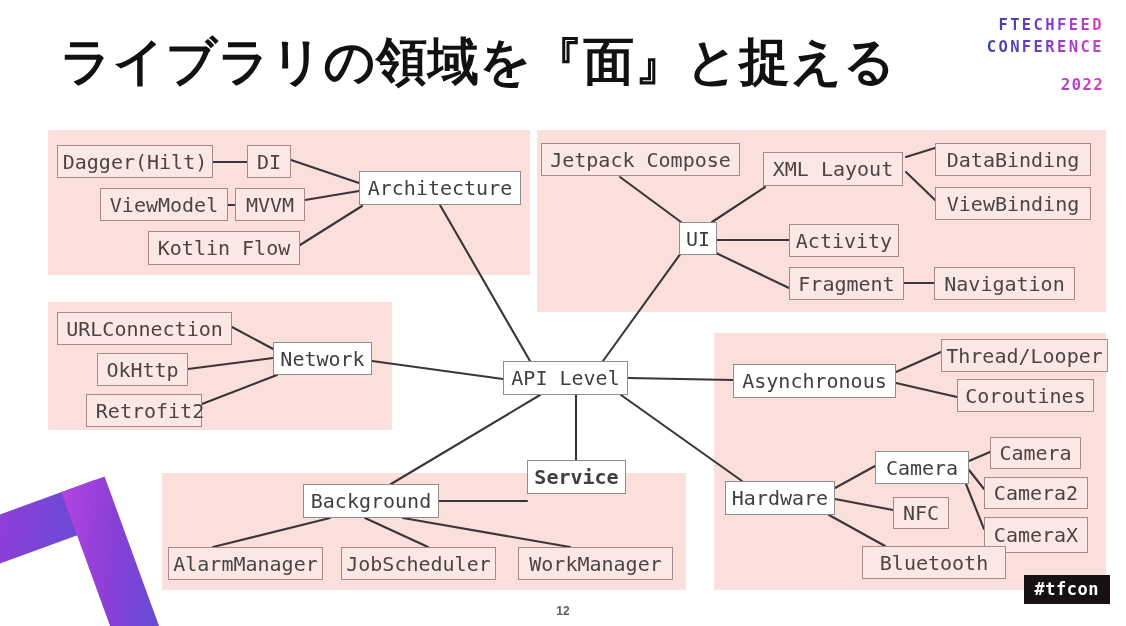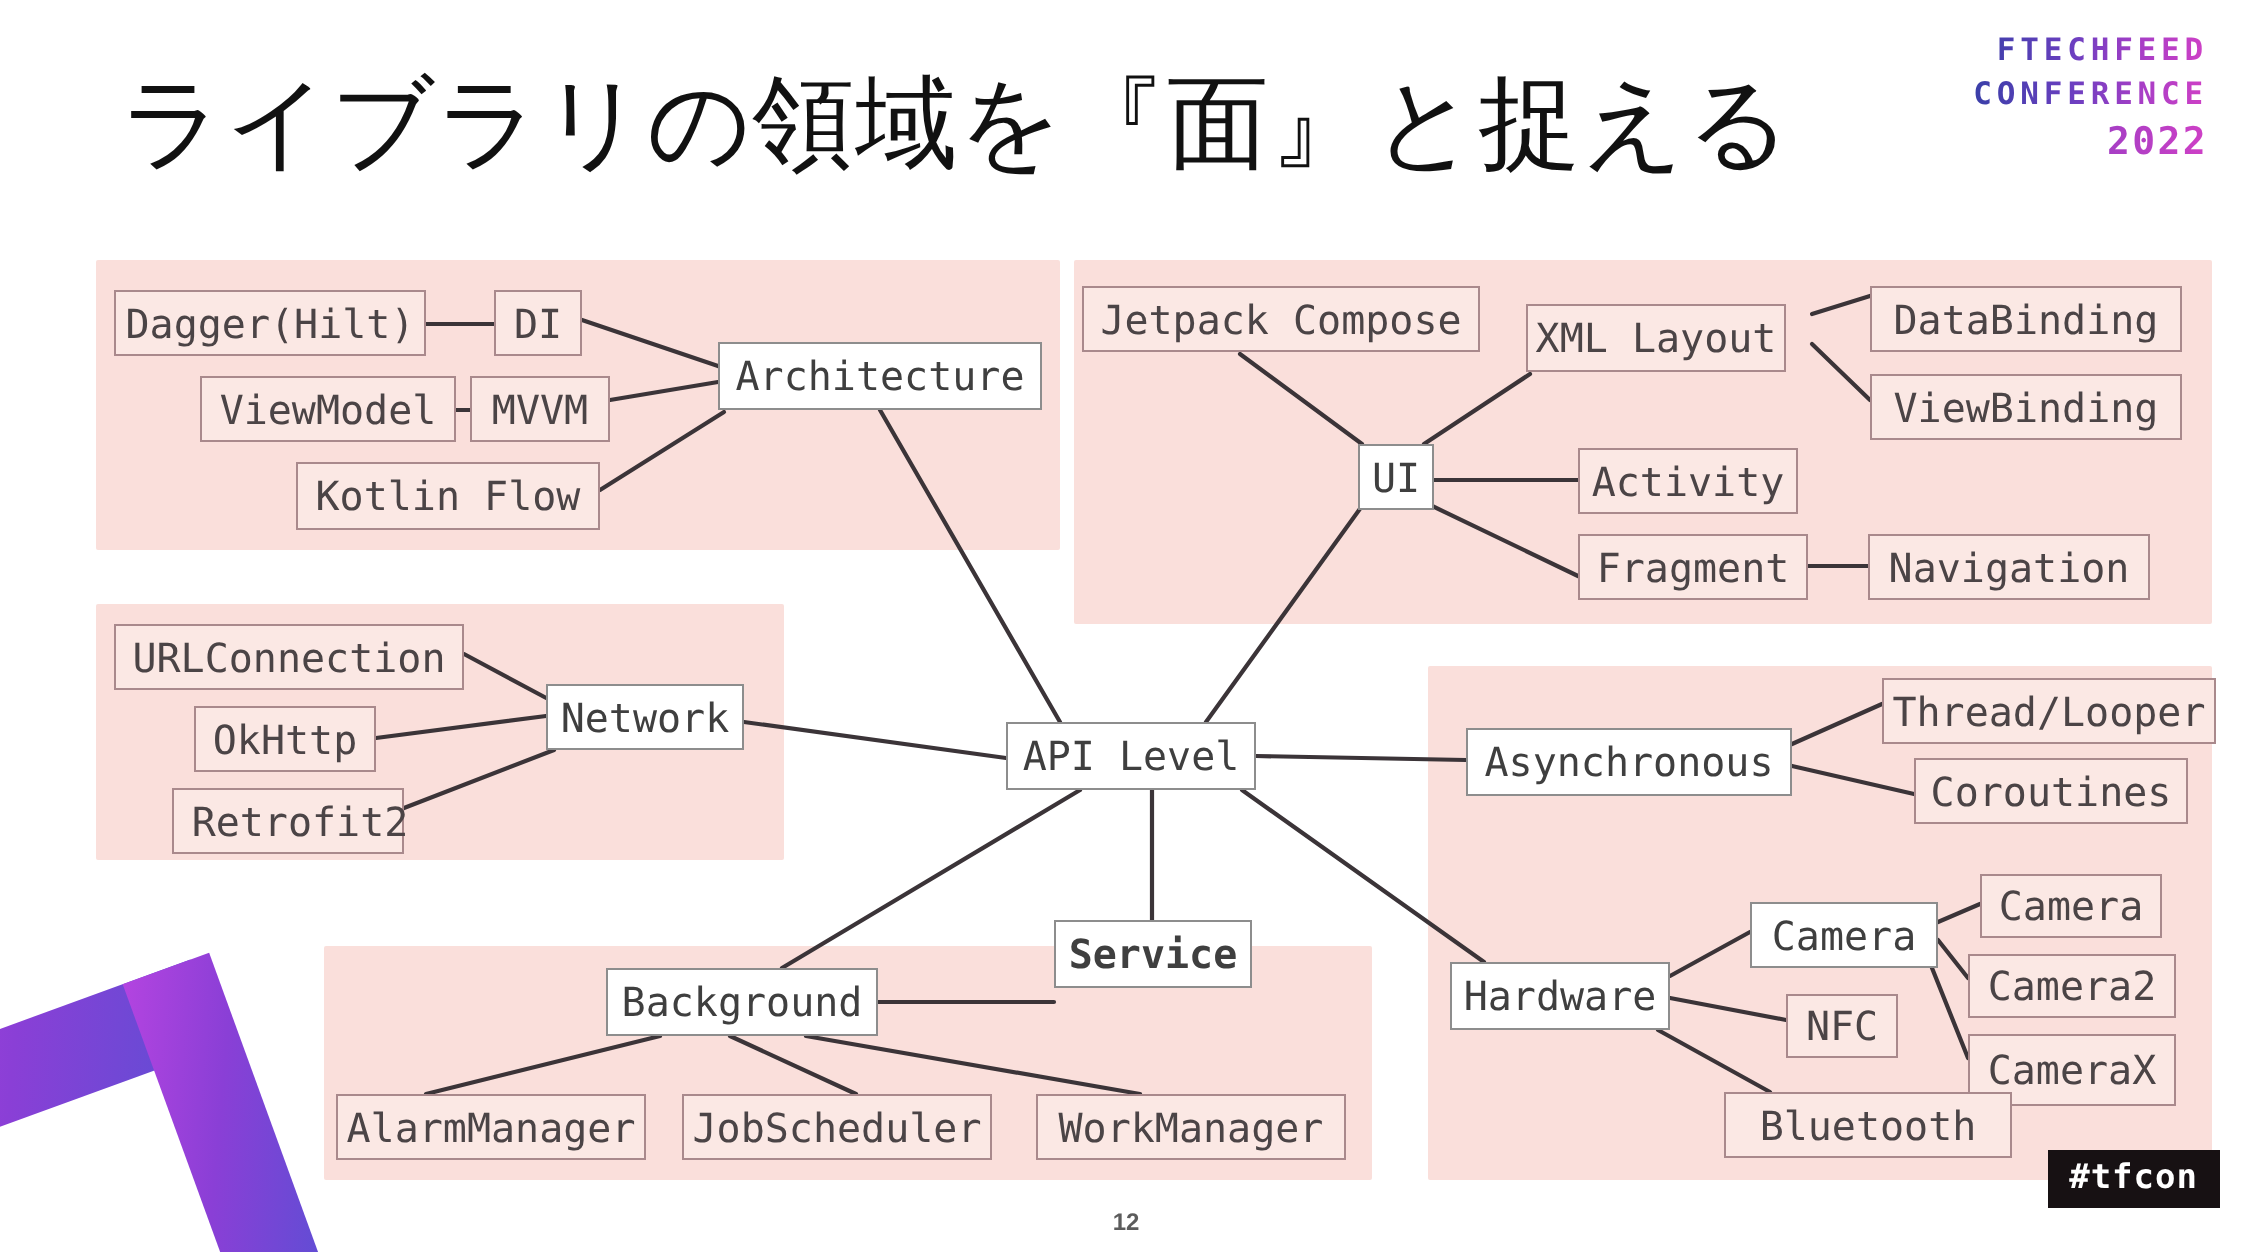"ライブラリの領域を『面』と捉える" .slide-title { font-weight: normal -> bold }
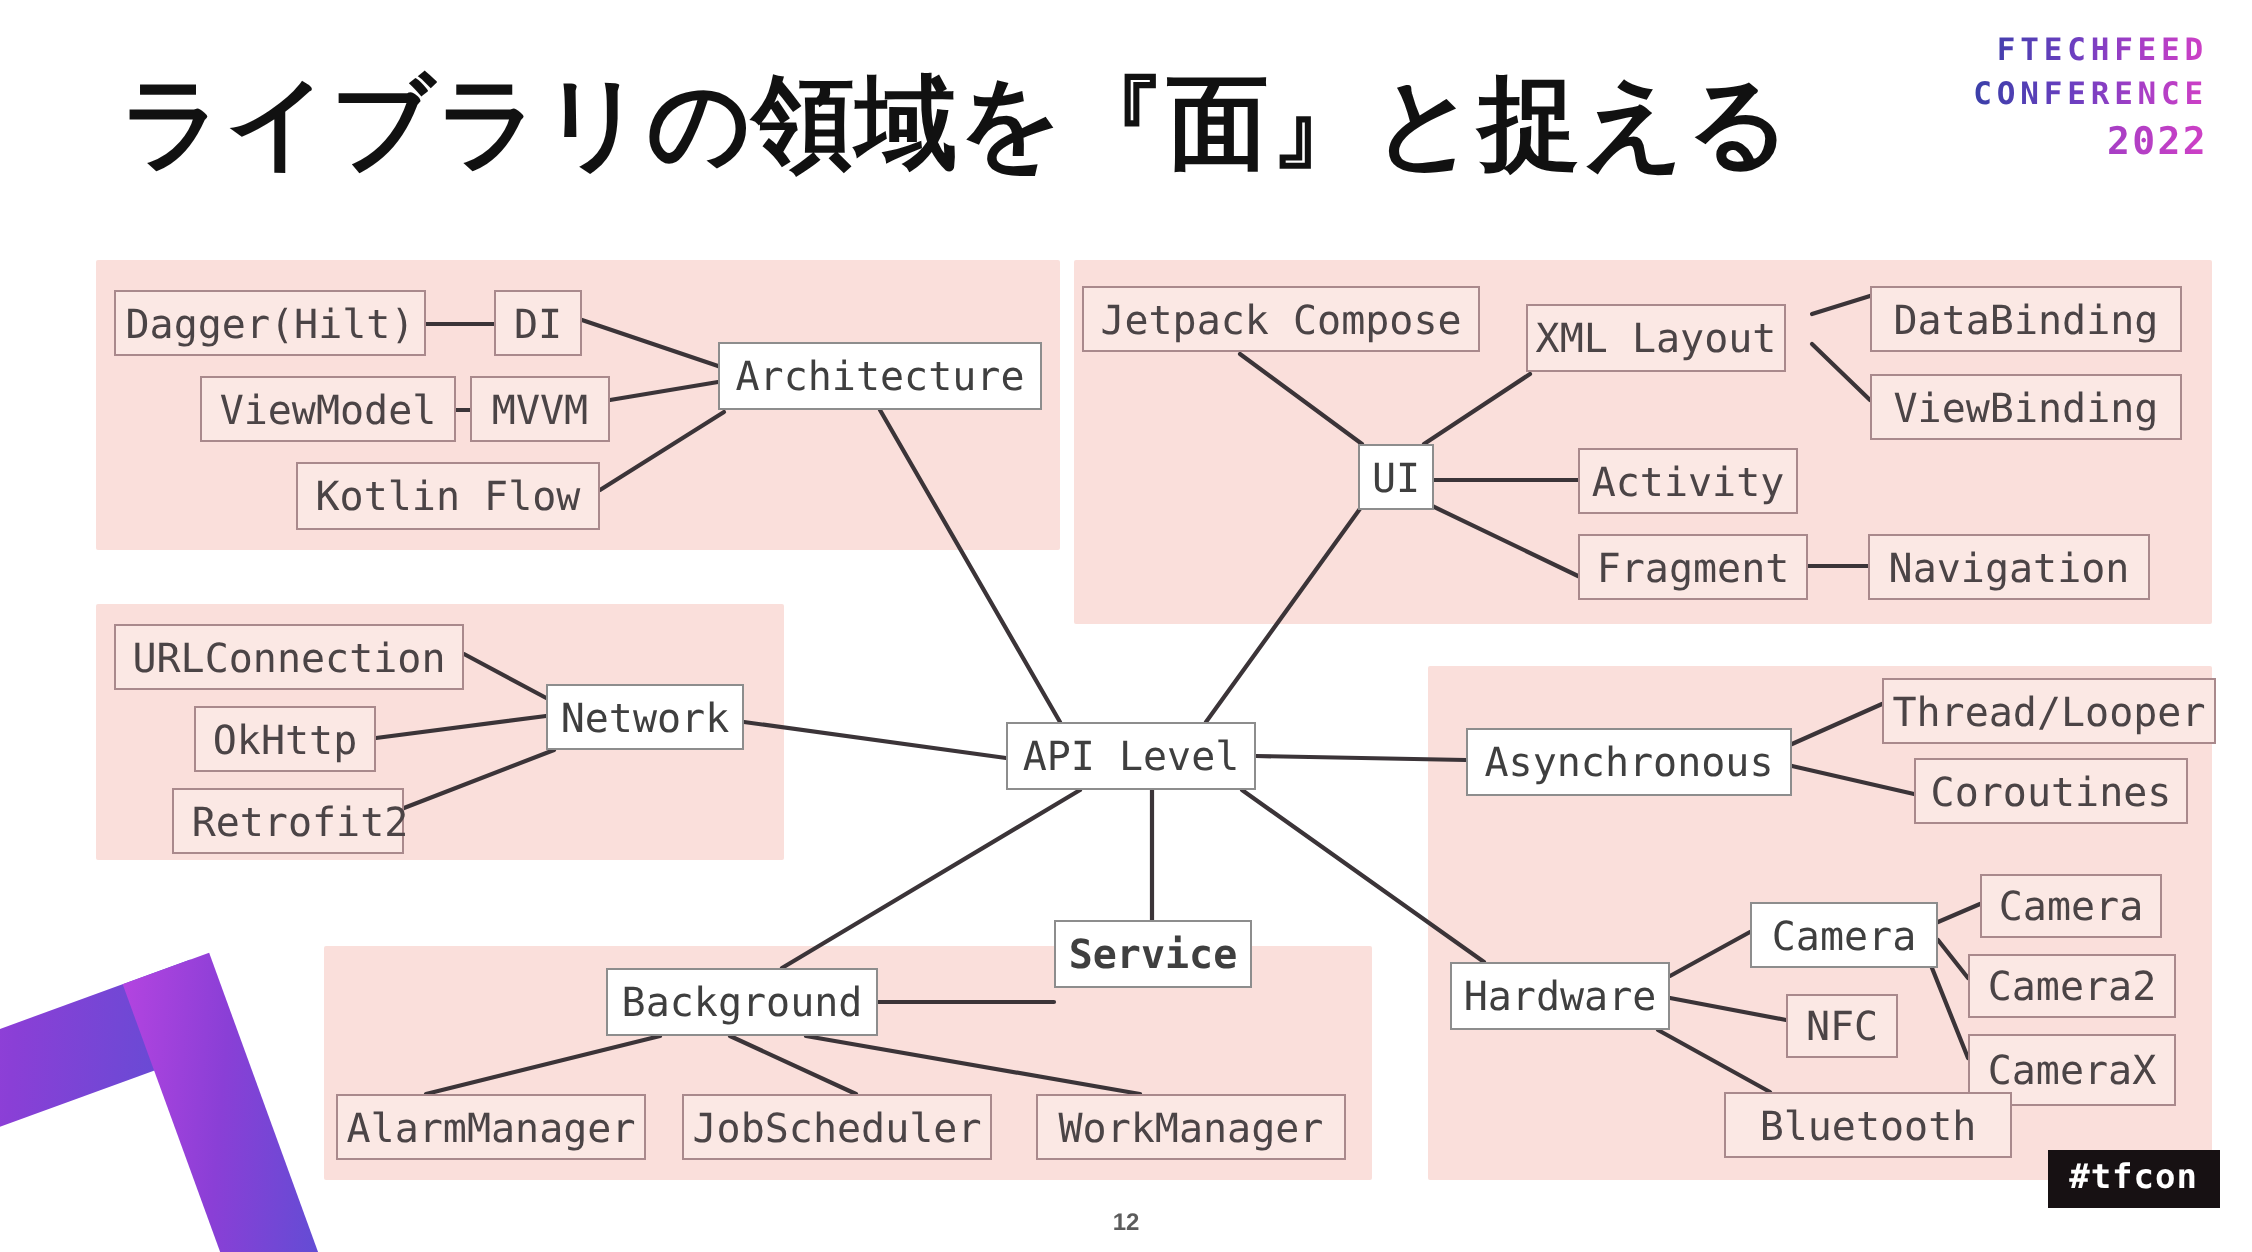"2022" .logo-year { font-size: 19px -> 16px; margin-top: none -> 16px }
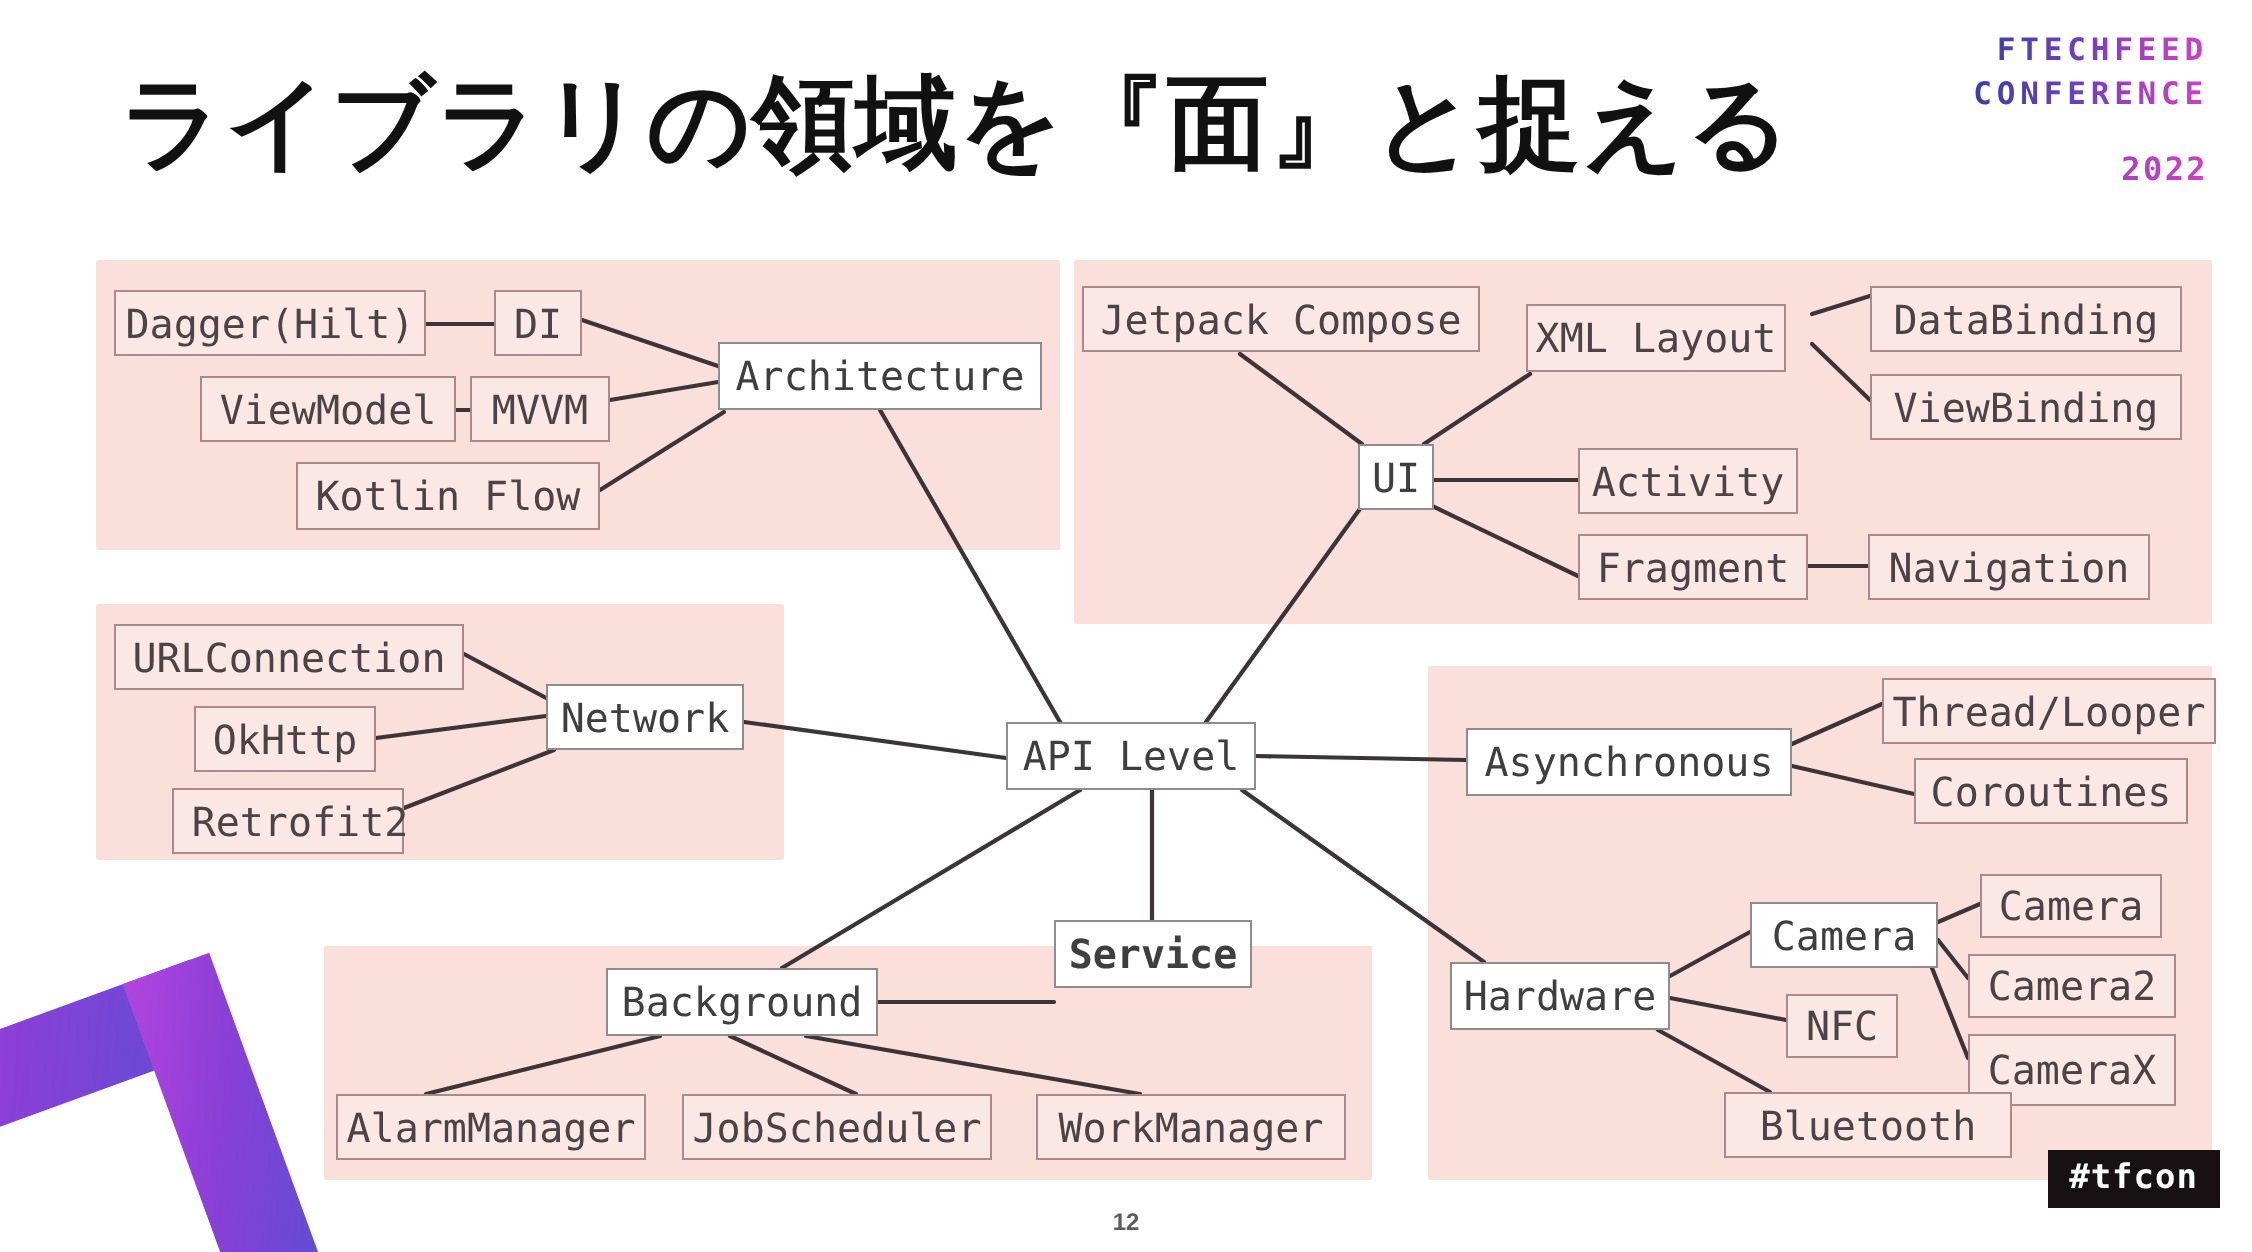"XML Layout" div.node { width: 130px -> 140px }
